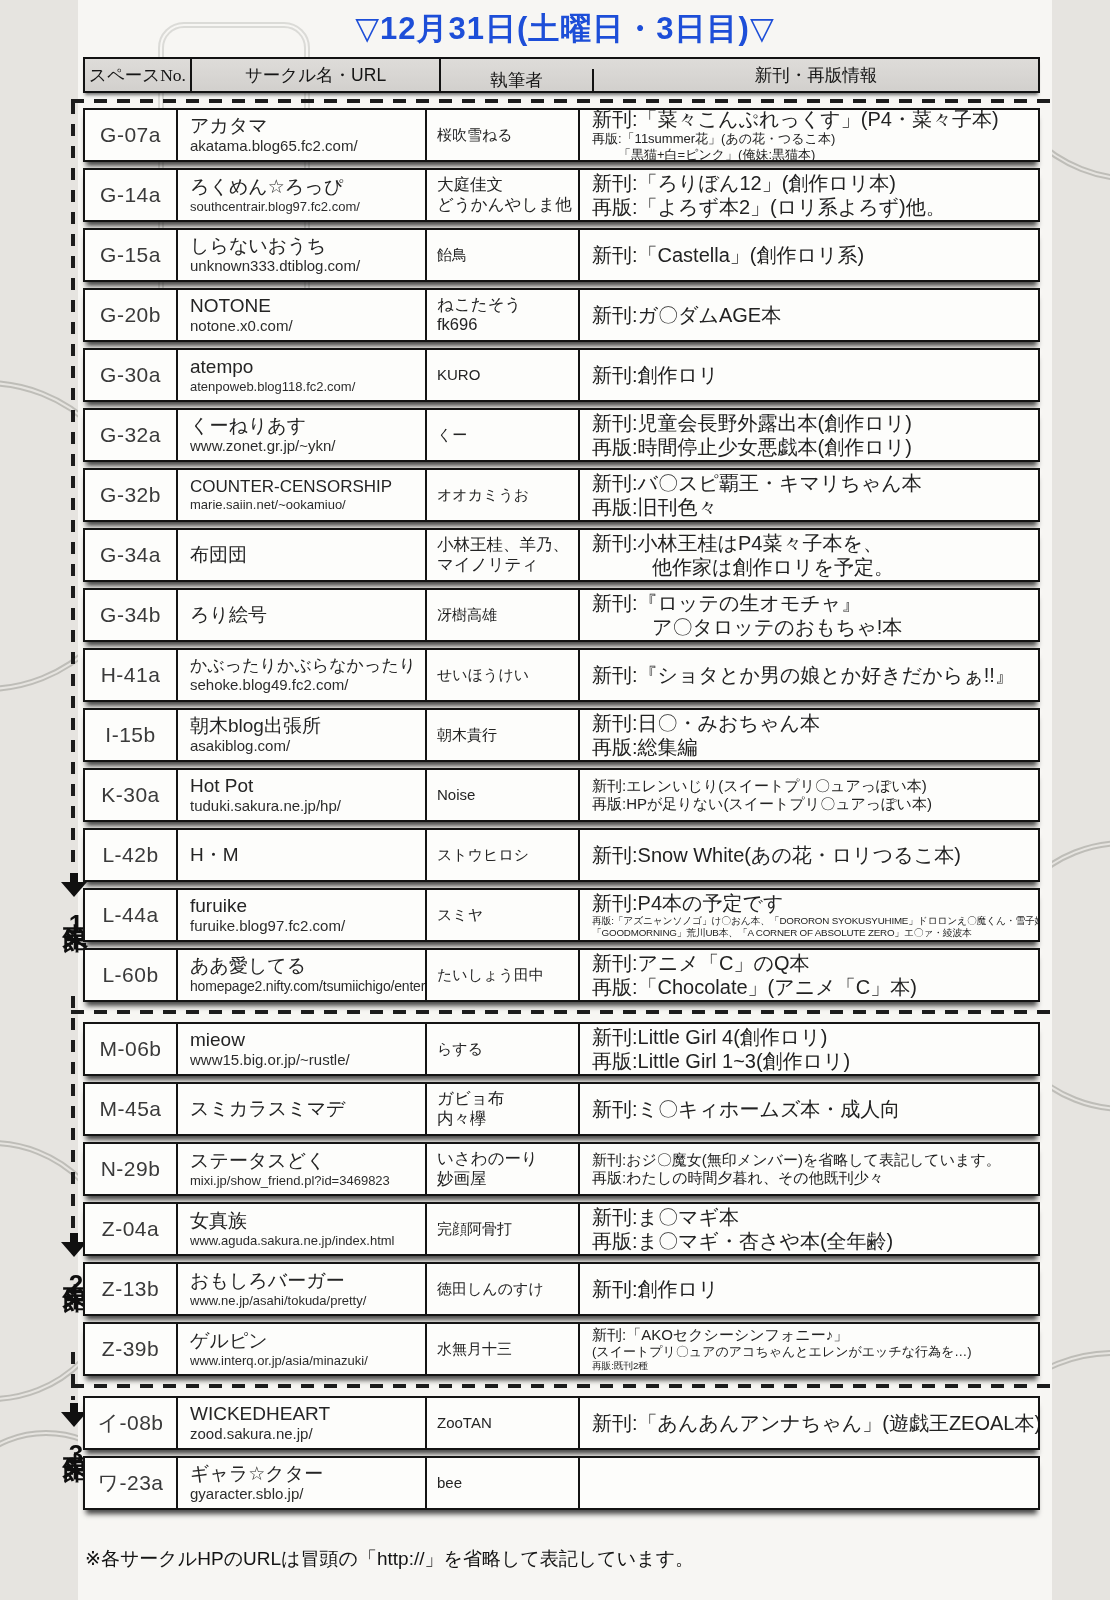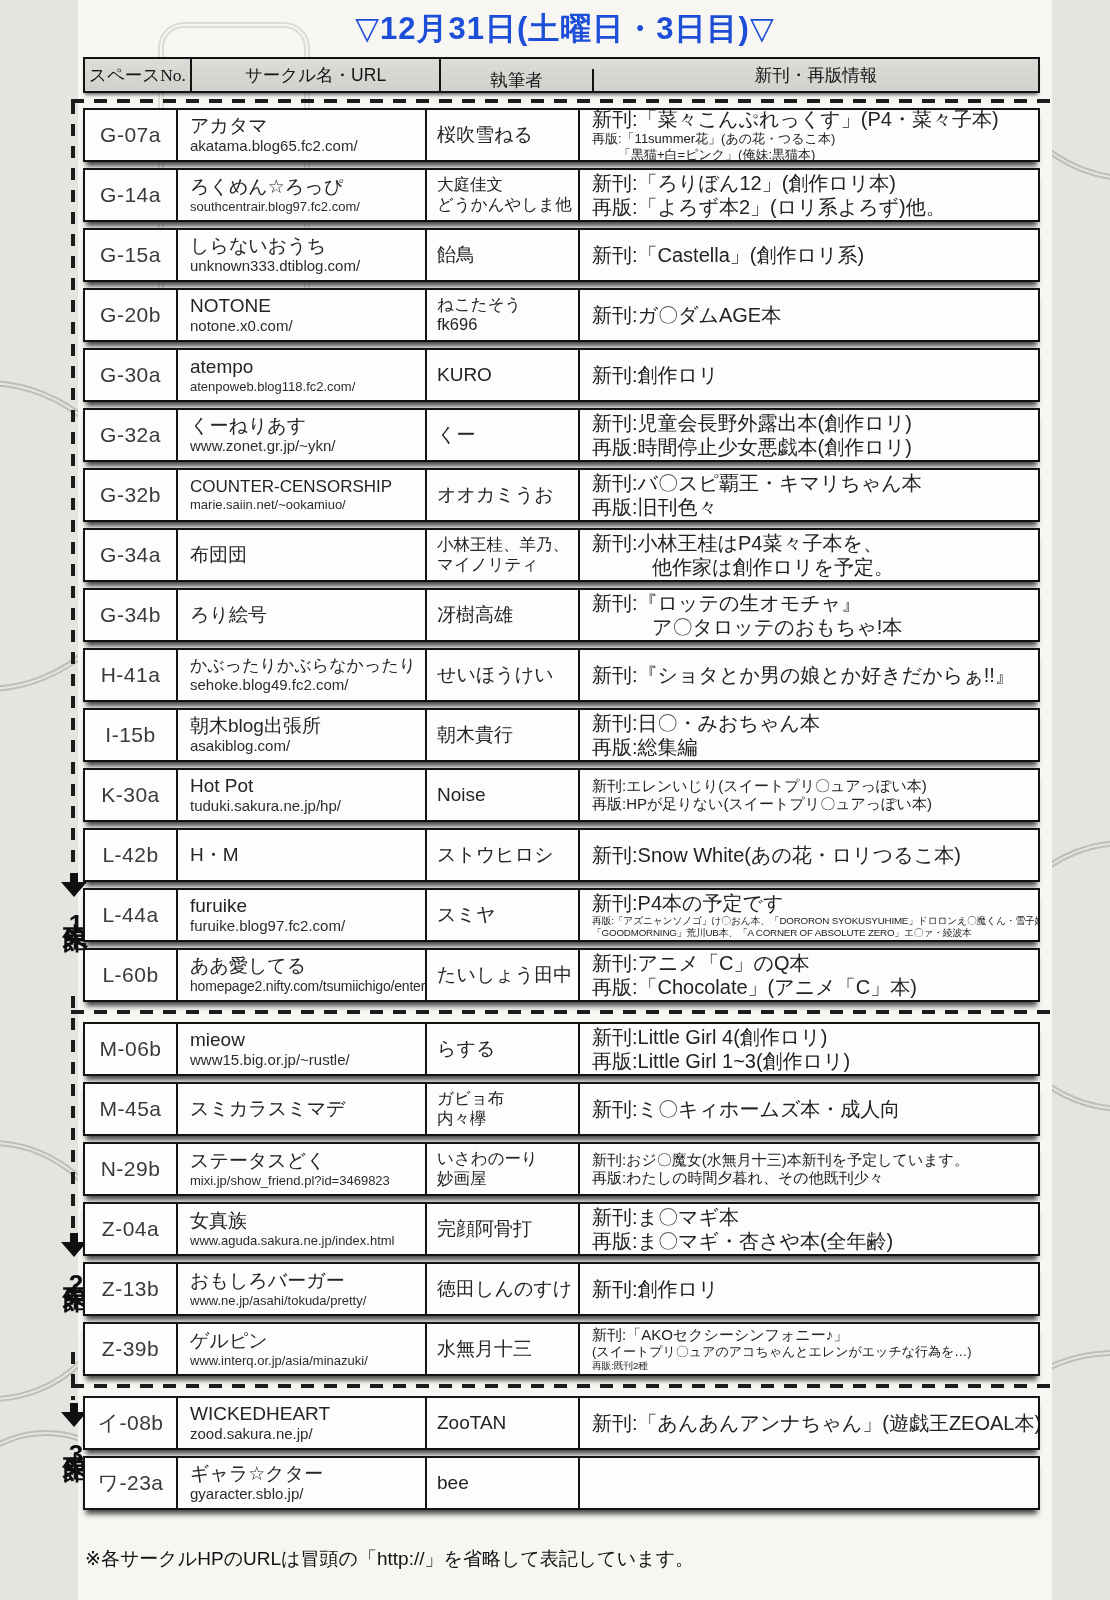"桜吹雪ねる" .author-line { font-size: 19px -> 15px }
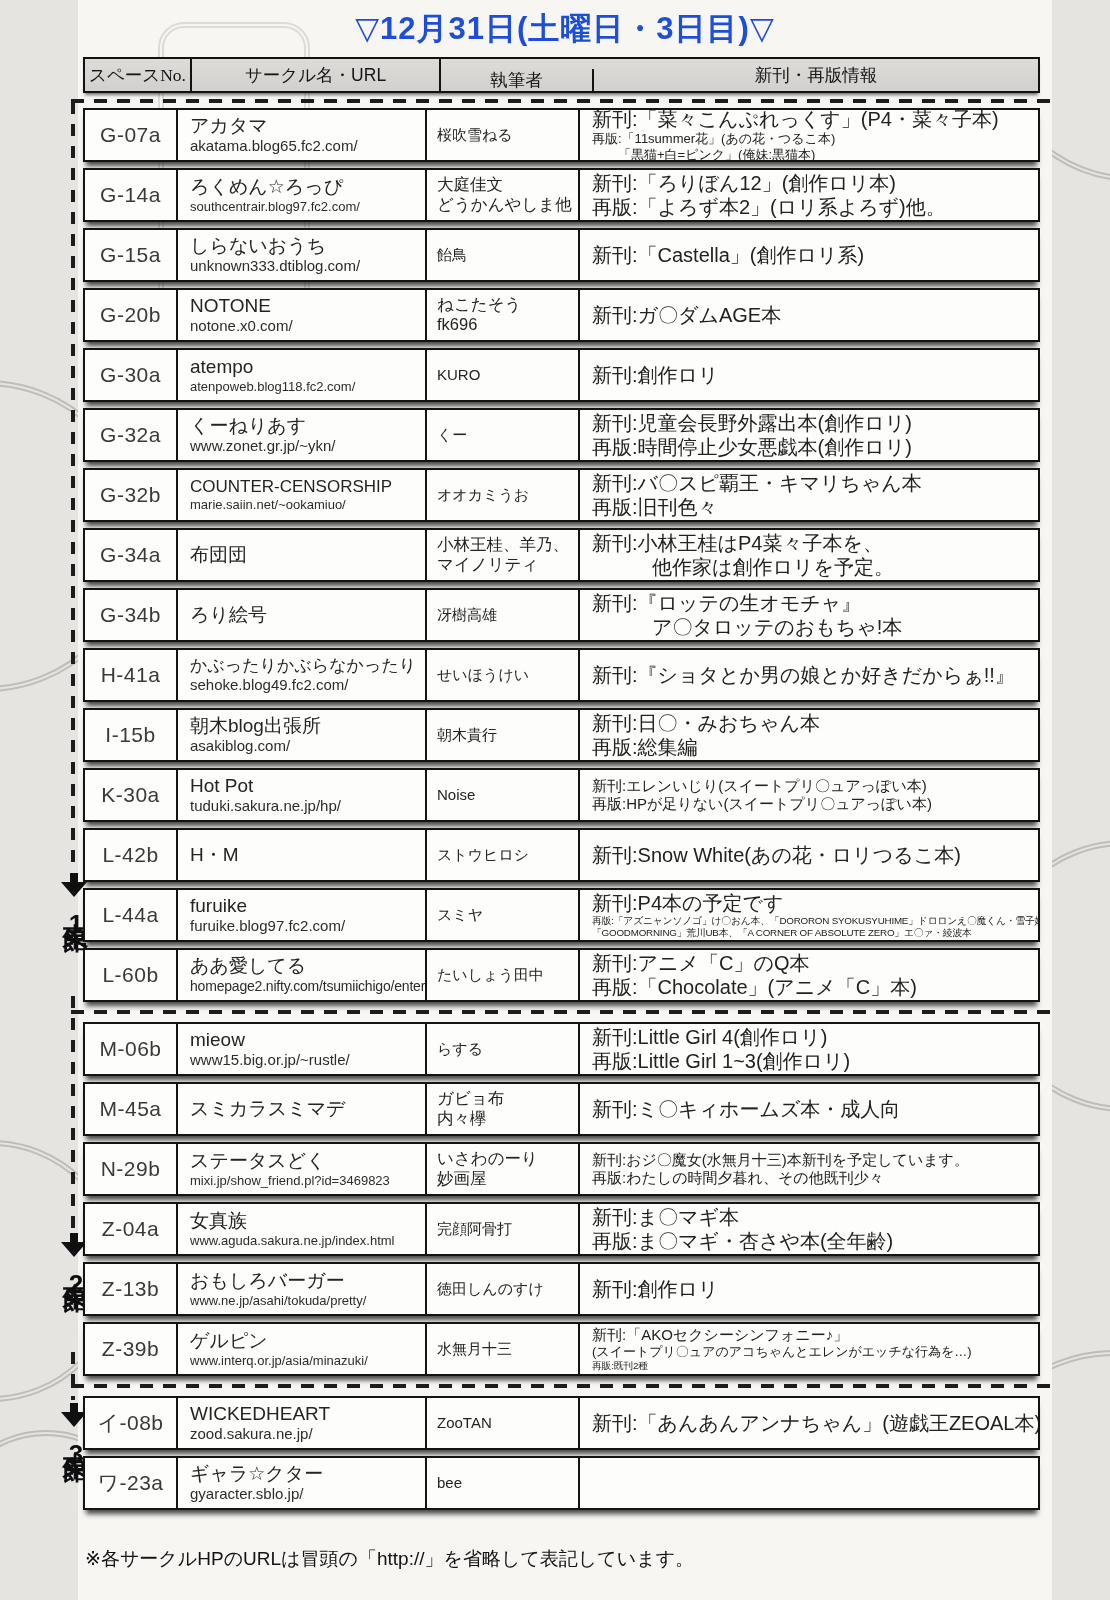"新刊:おジ〇魔女(水無月十三)本新刊を予定しています。" div.info-line { text: 水無月十三)本新刊を予定 -> 無印メンバー)を省略して表記 }
